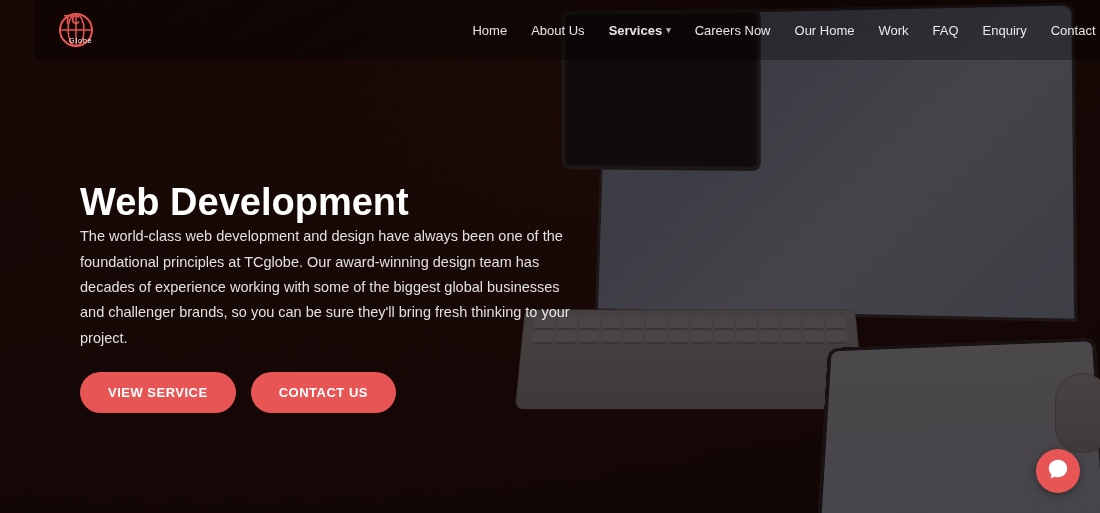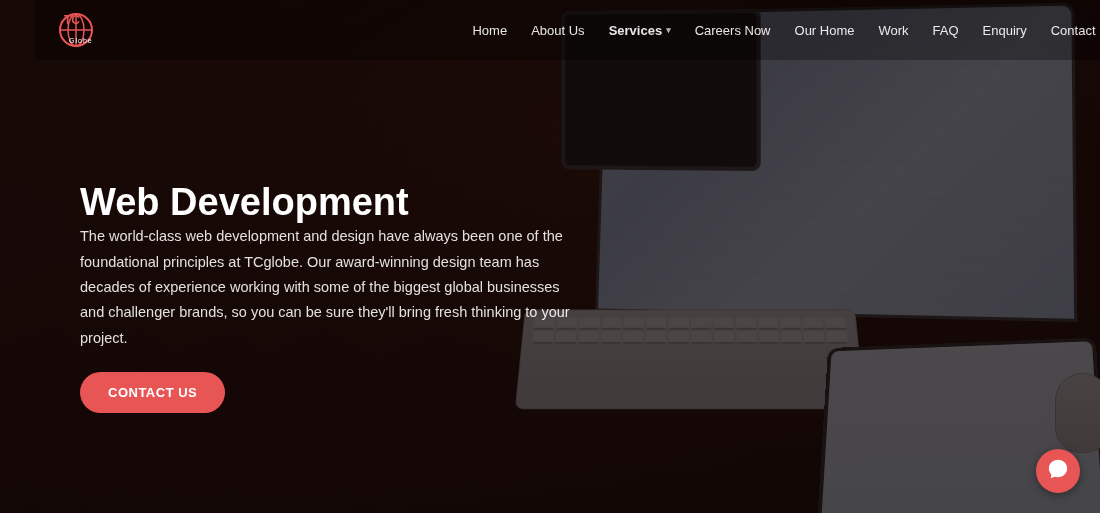"VIEW SERVICE" button.btn { html: none -> <button>VIEW SERVICE</button> }
